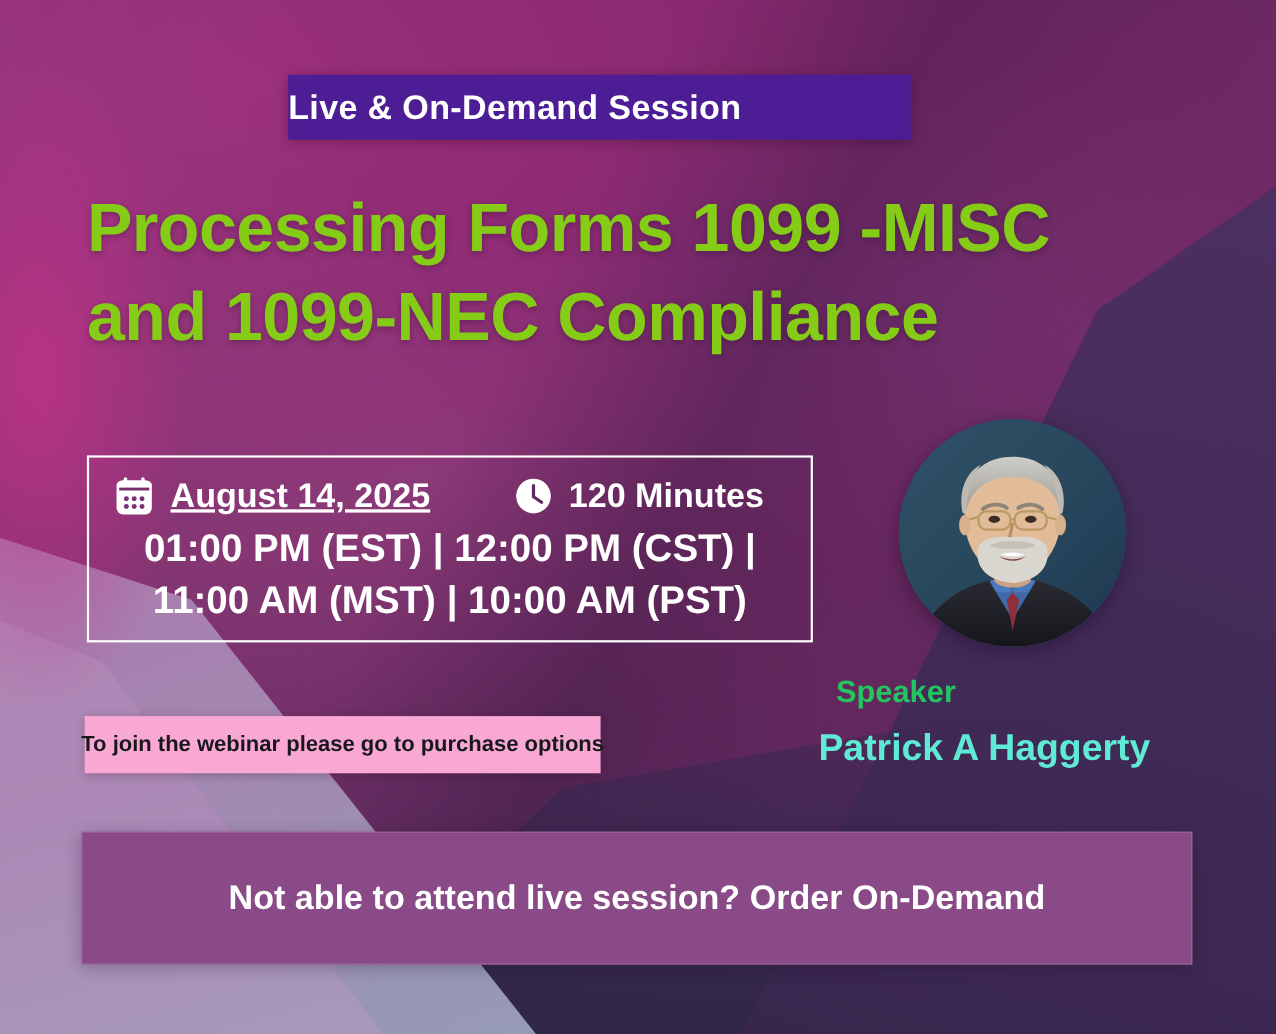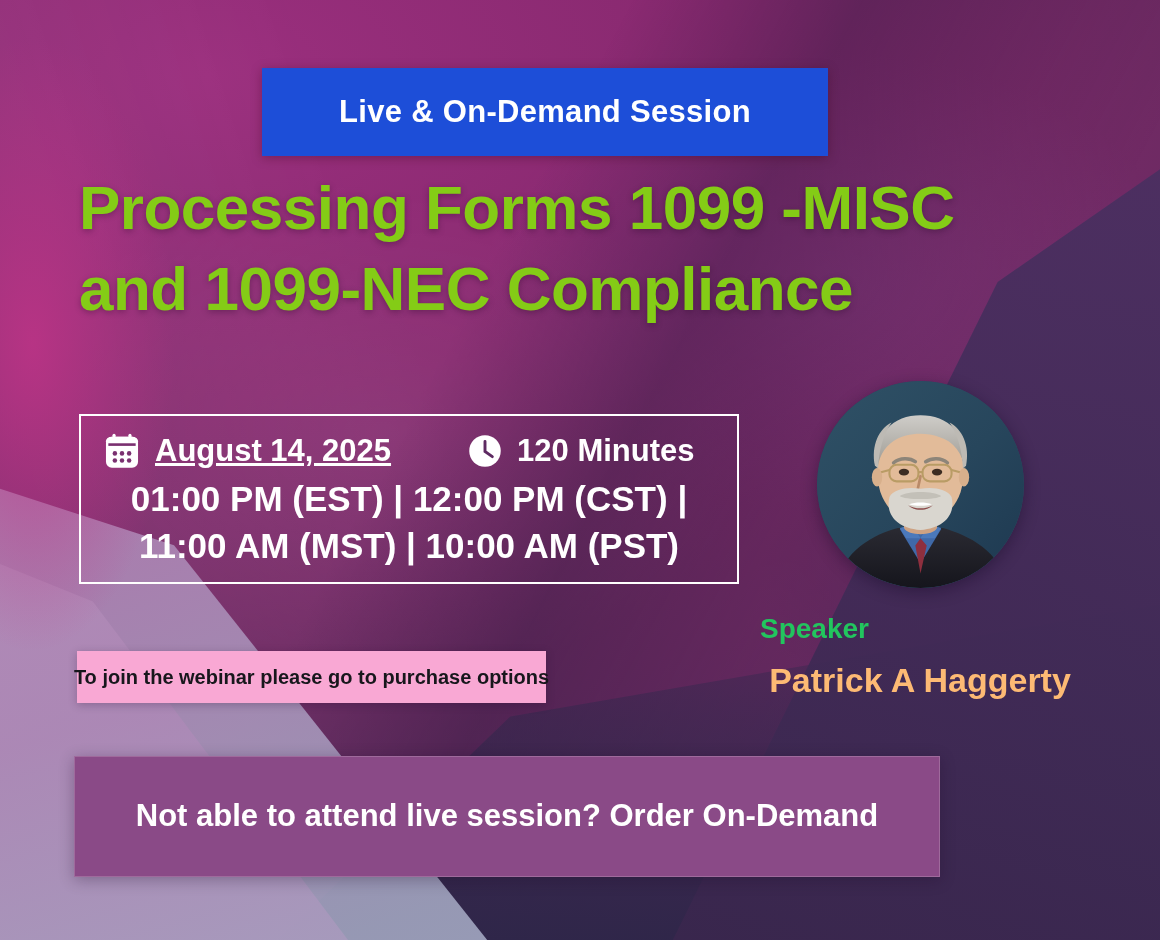"Live & On-Demand Session" .badge { background: #1d4ed8 -> #4c1d95; height: 88px -> 59px; justify-content: center -> none }
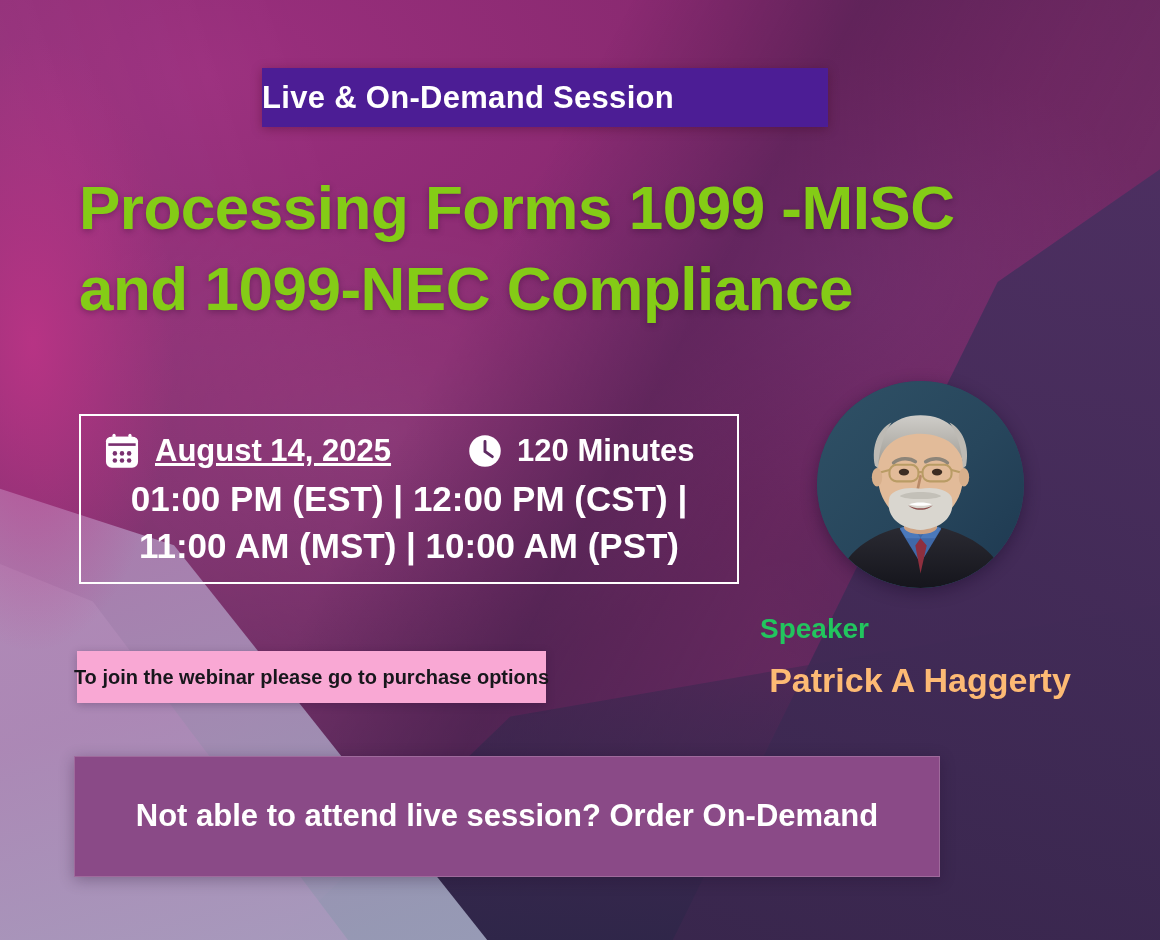"Patrick A Haggerty" .speaker-name { color: #fdba74 -> #5eead4; text-align: center -> none }
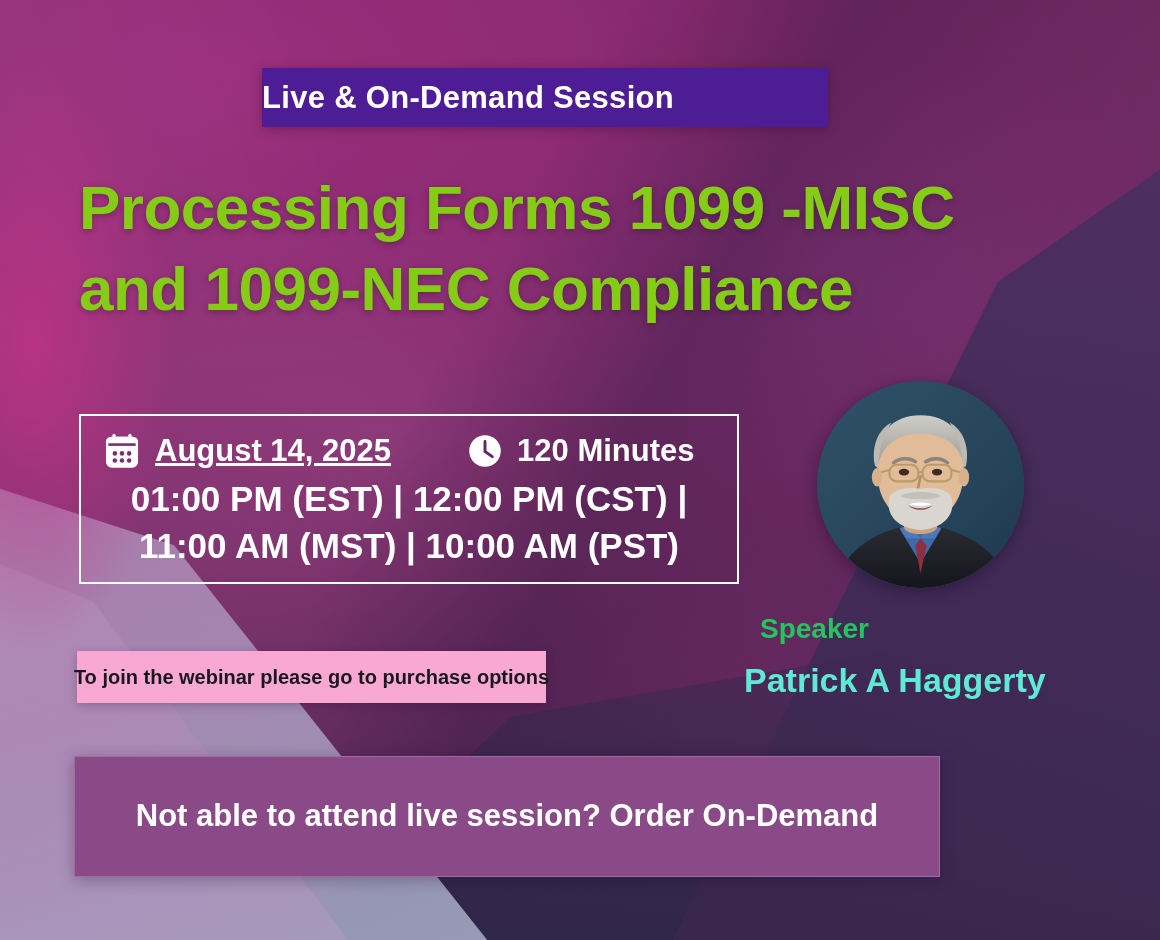"Not able to attend live" .ondemand { width: 866px -> 1010px }
